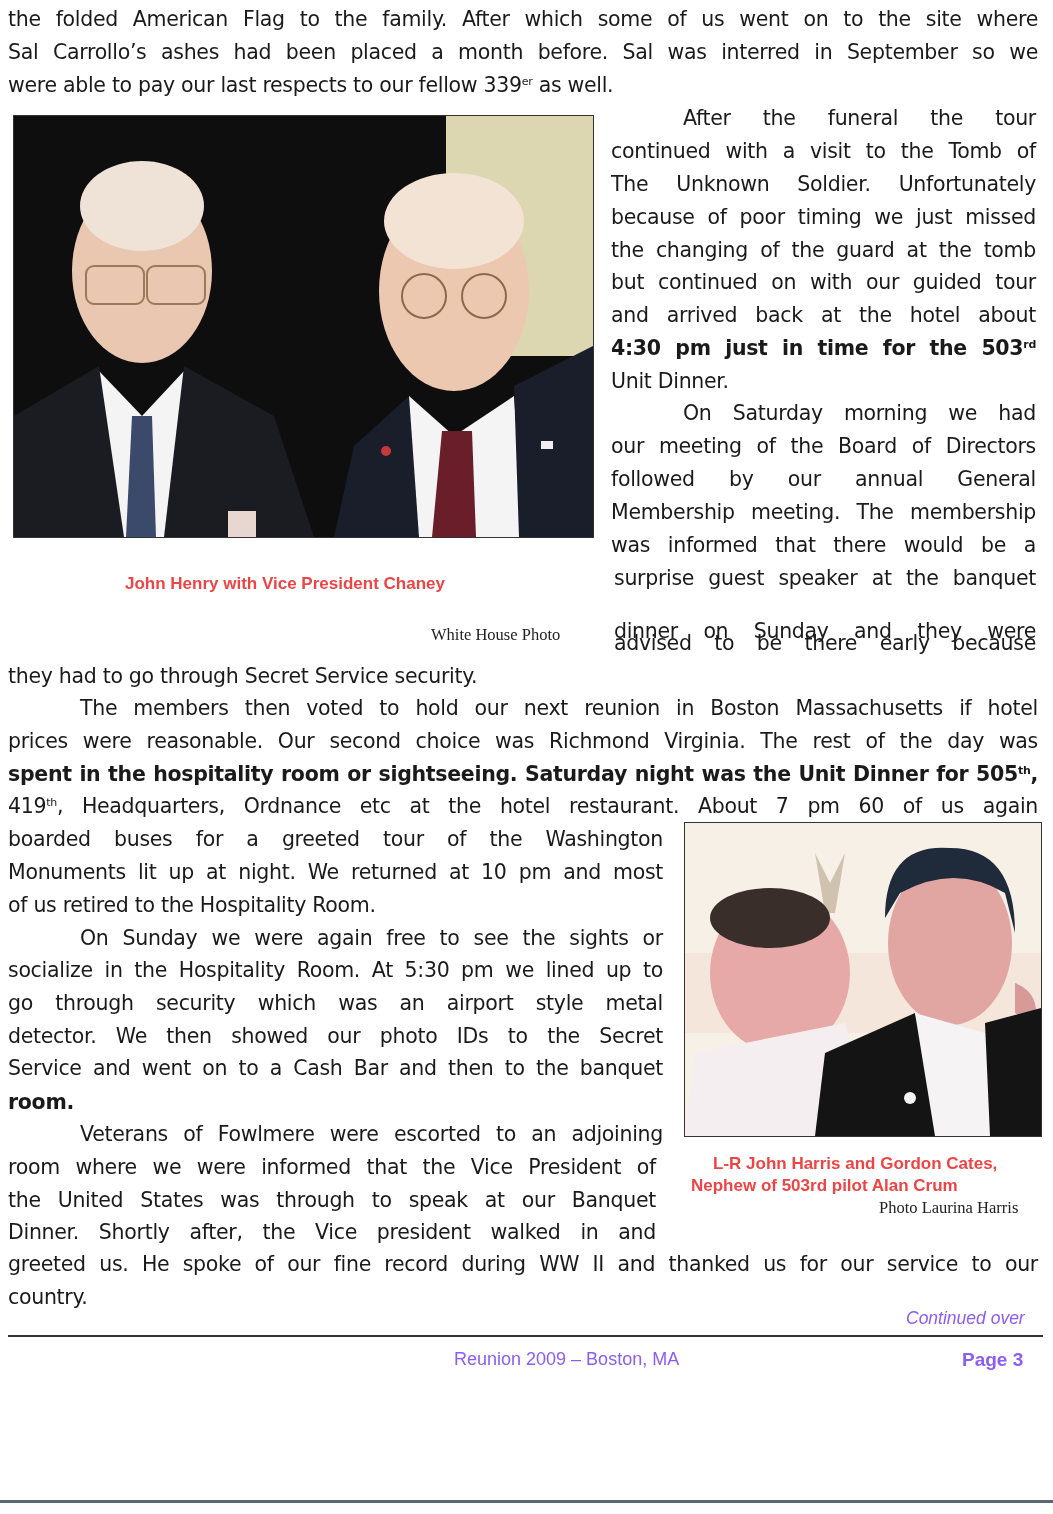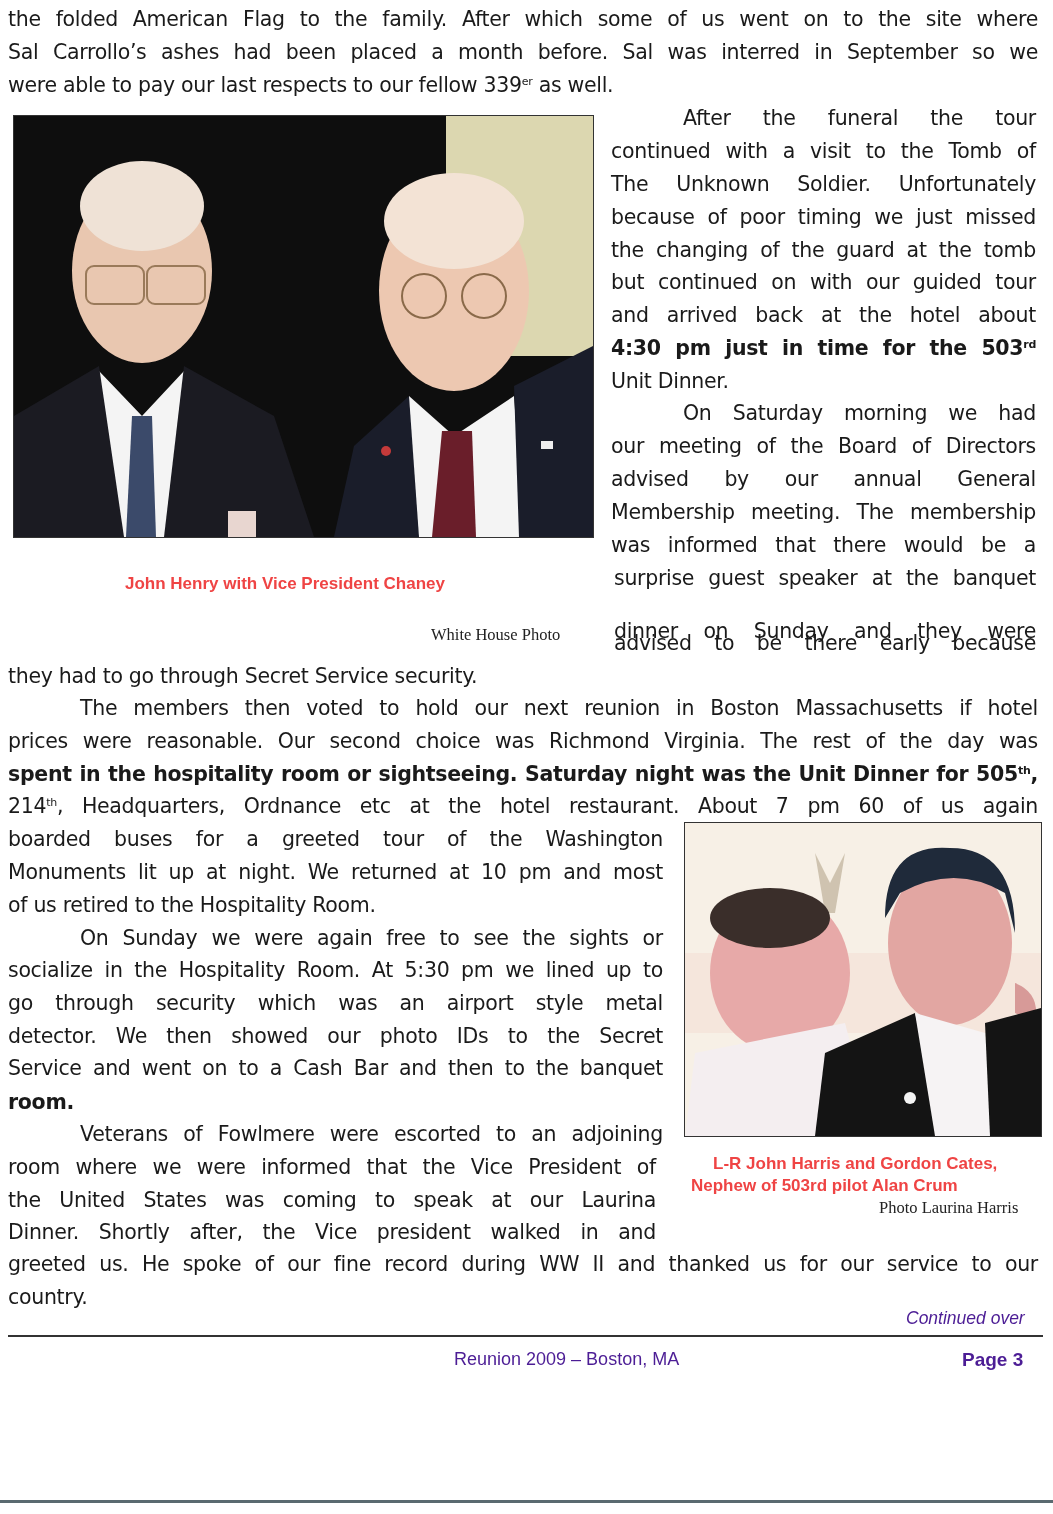"advised by our annual General" div.line { text: advised -> followed }
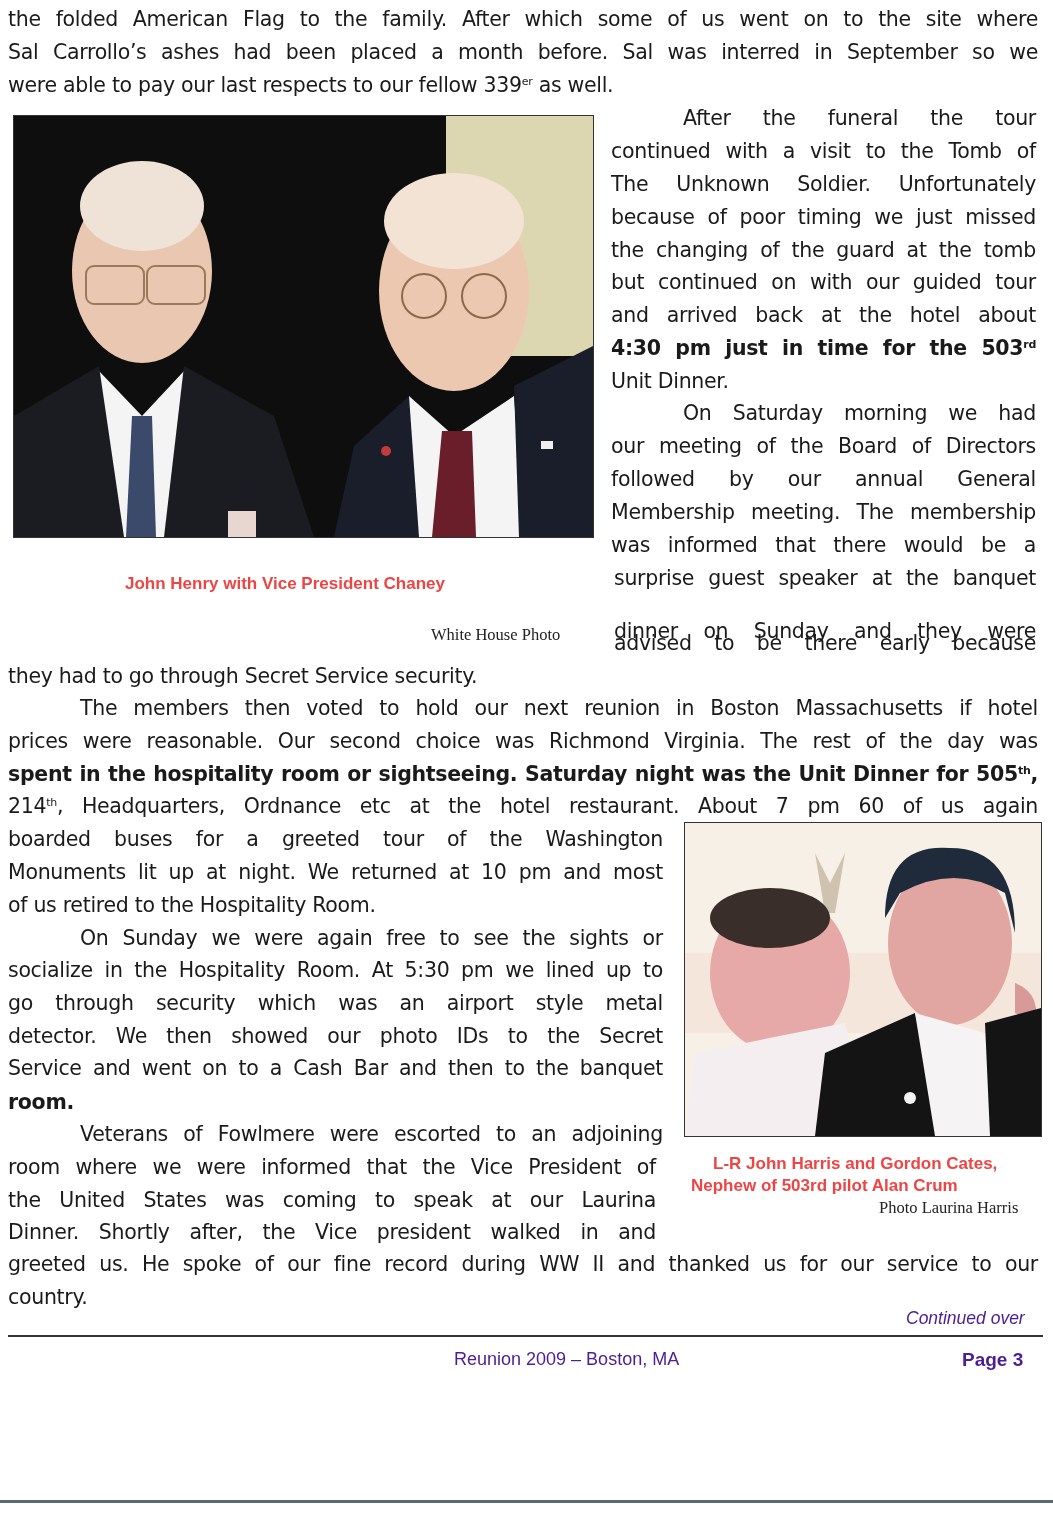"214" span { text: 214 -> 419 }
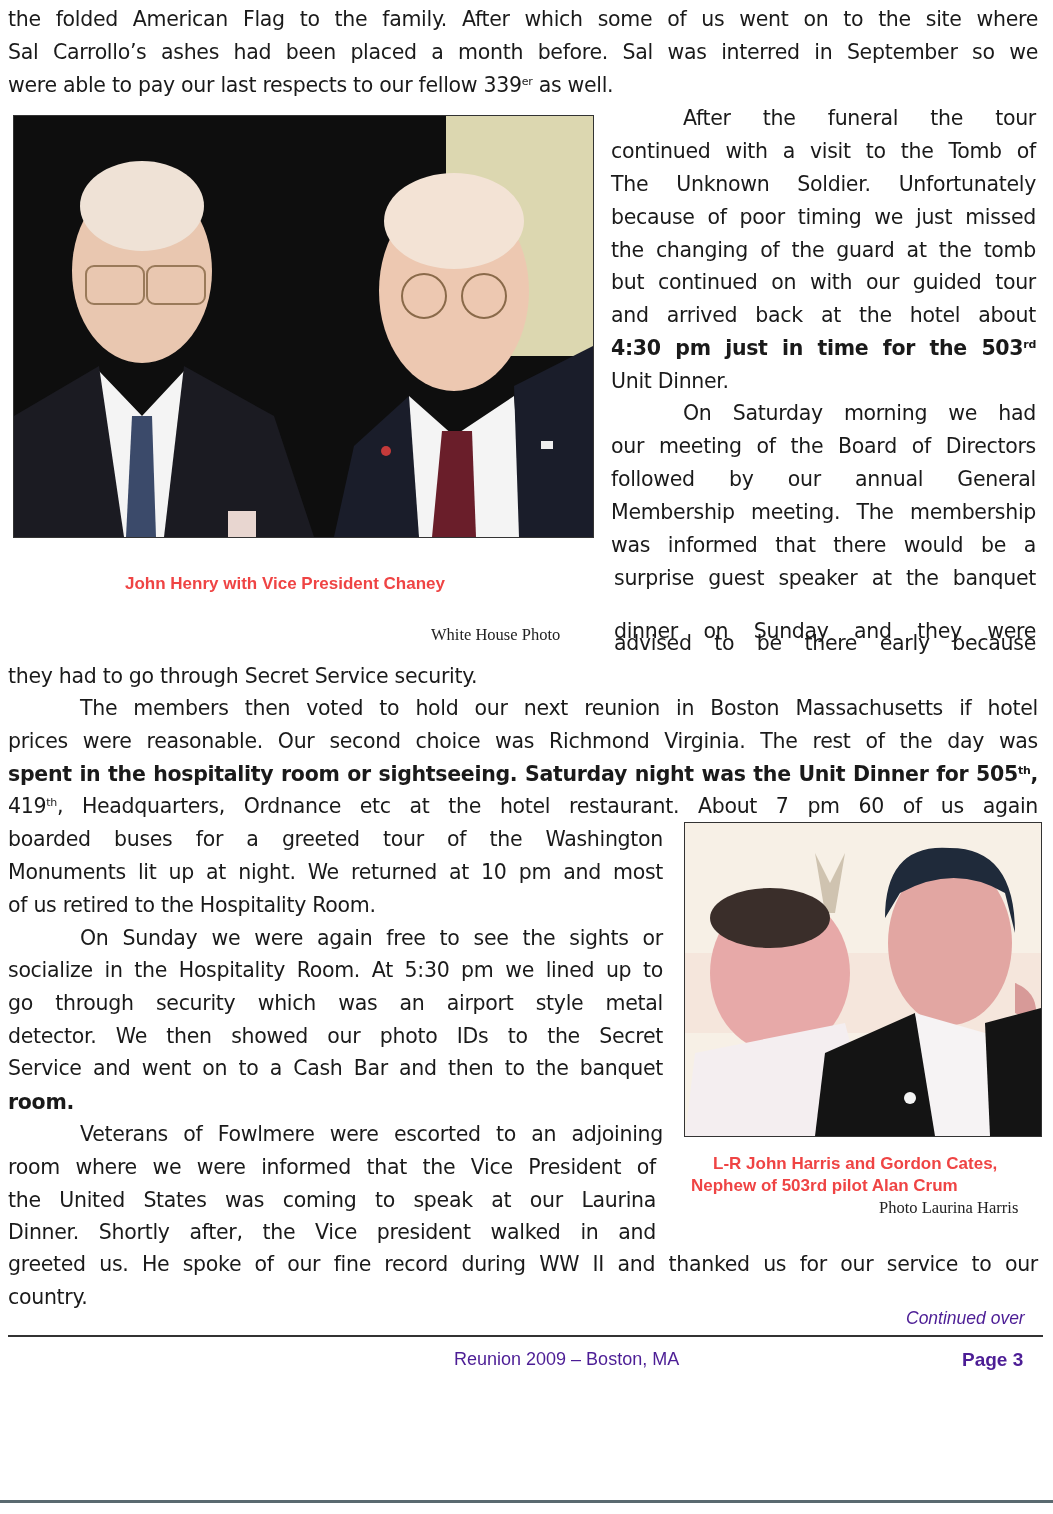"the United States was coming" div.line { text: coming to speak at our Laurina -> through to speak at our Banquet }
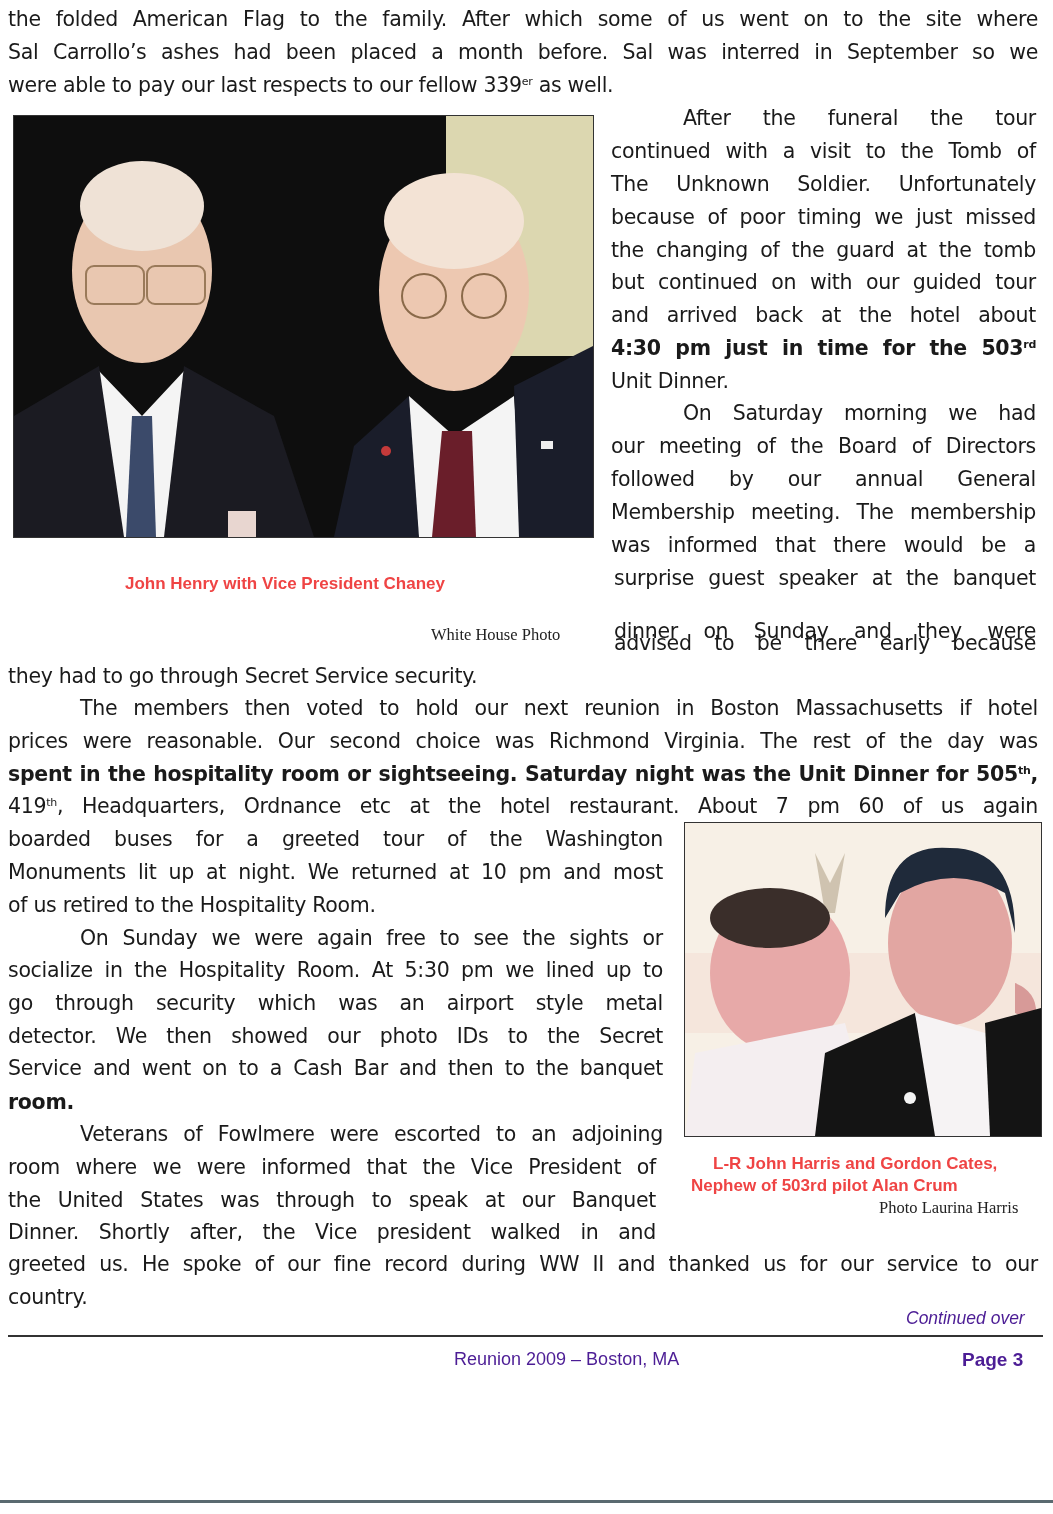"Continued over" .footer-text { color: #4c1d95 -> #8b5cf6 }
